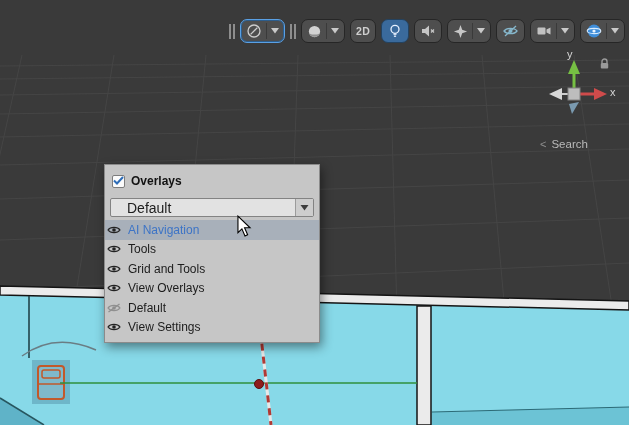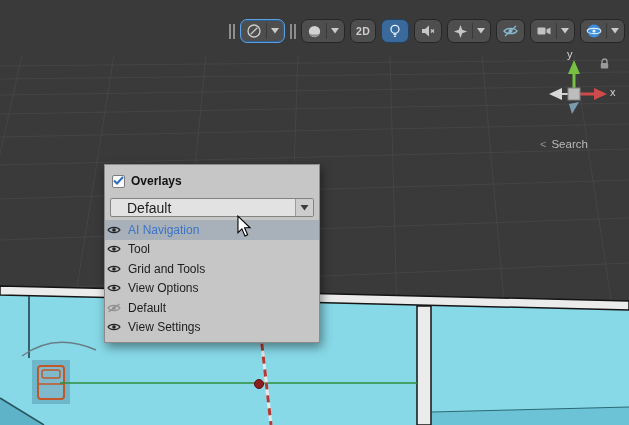"Tool" span.mlabel { text: Tool -> Tools }
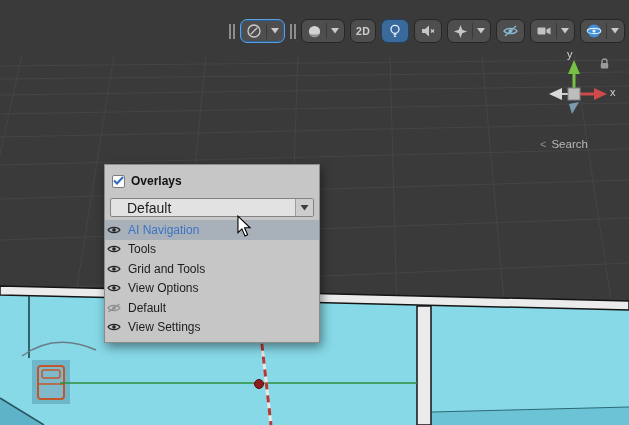"View Options" span.mlabel { text: Options -> Overlays }
